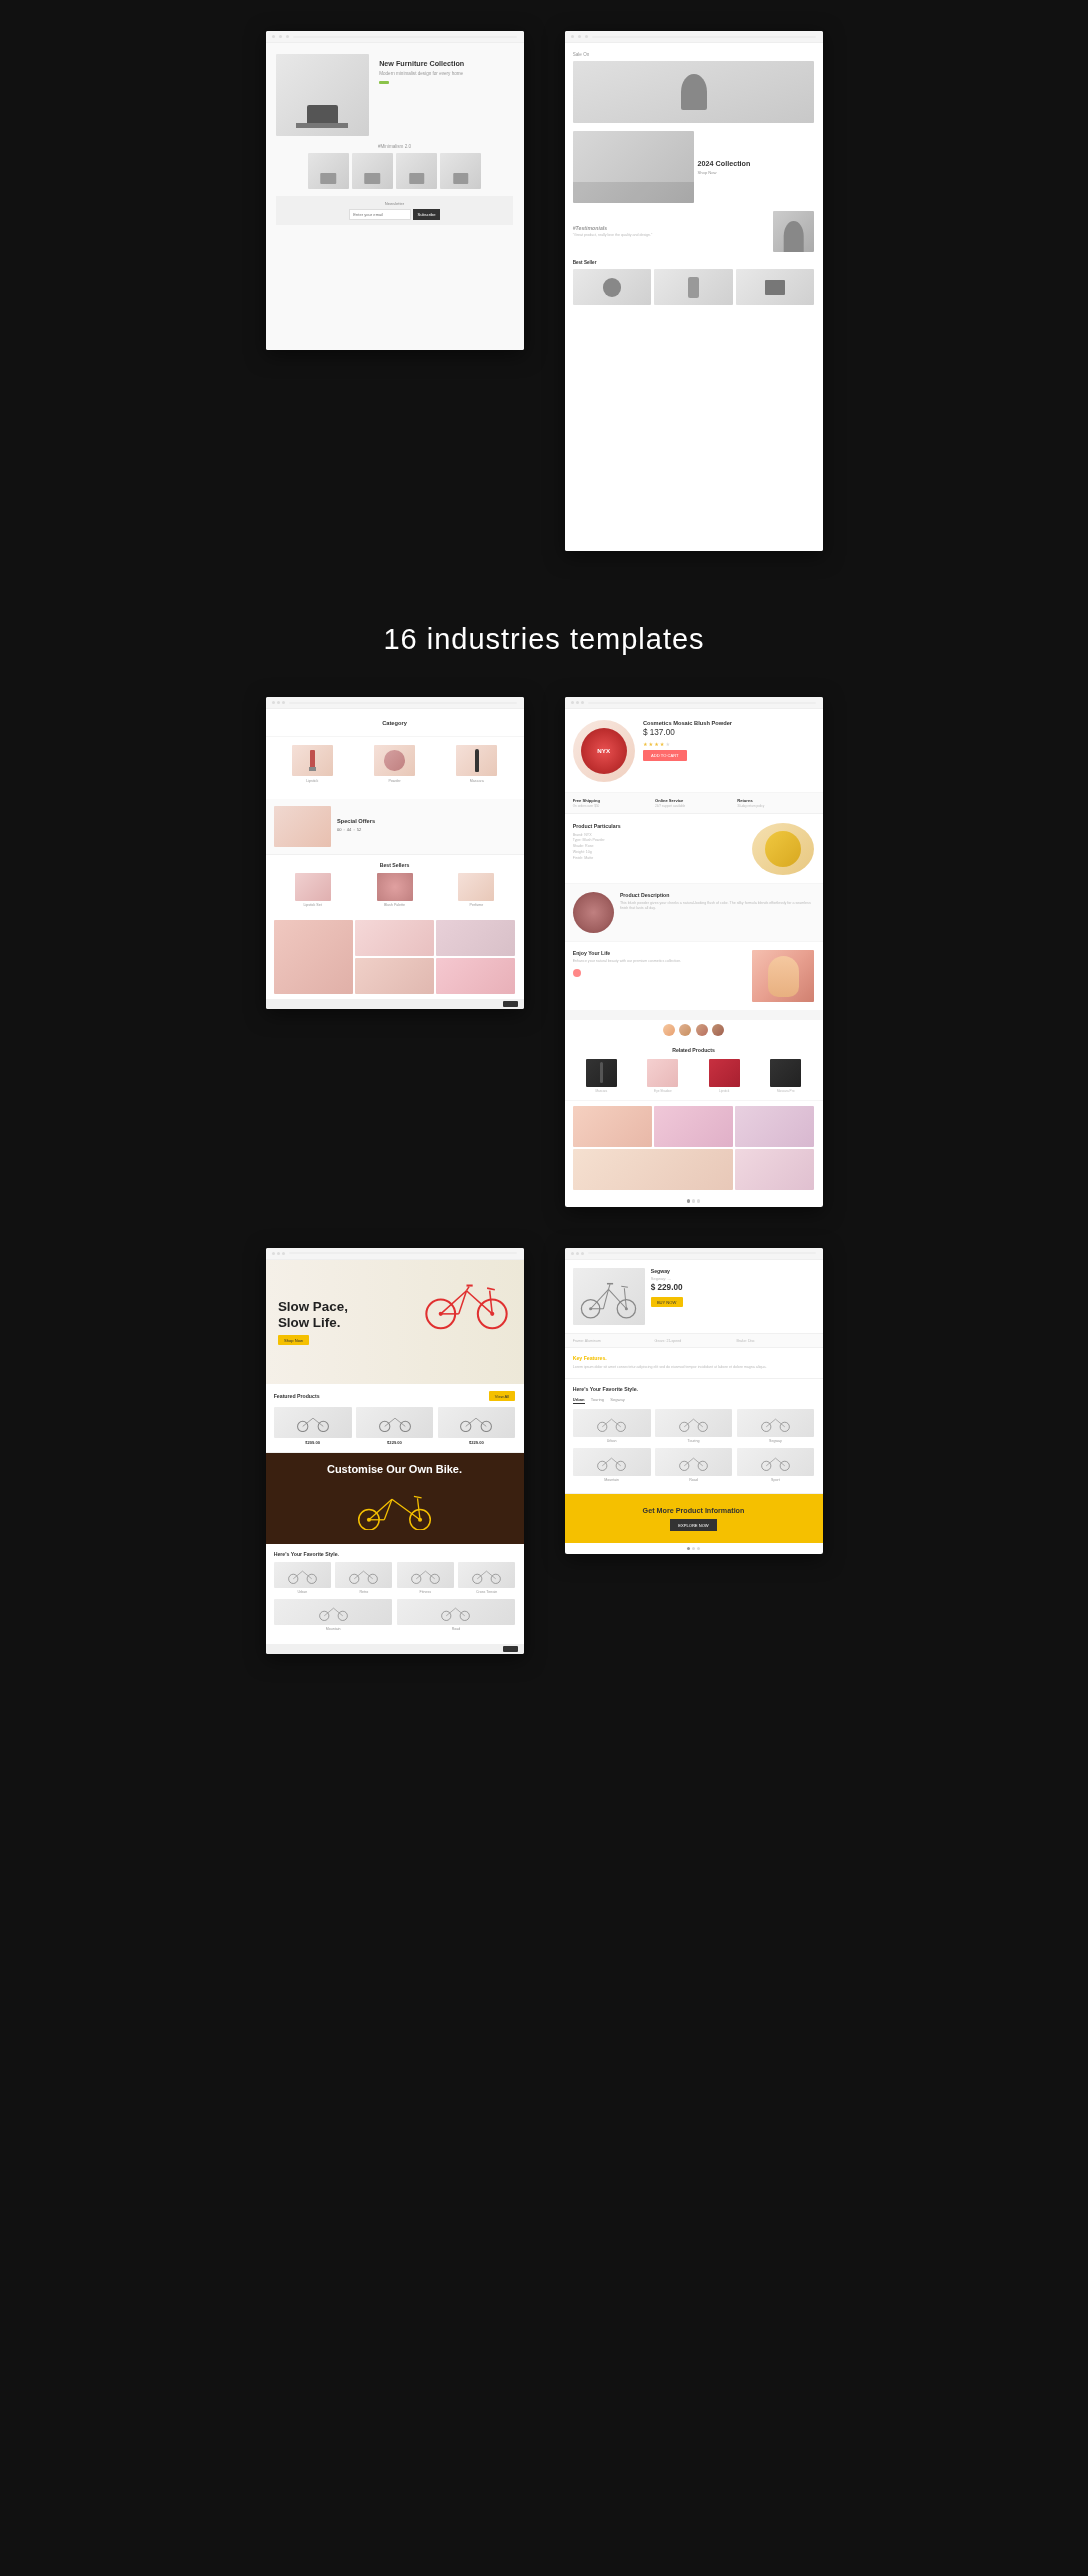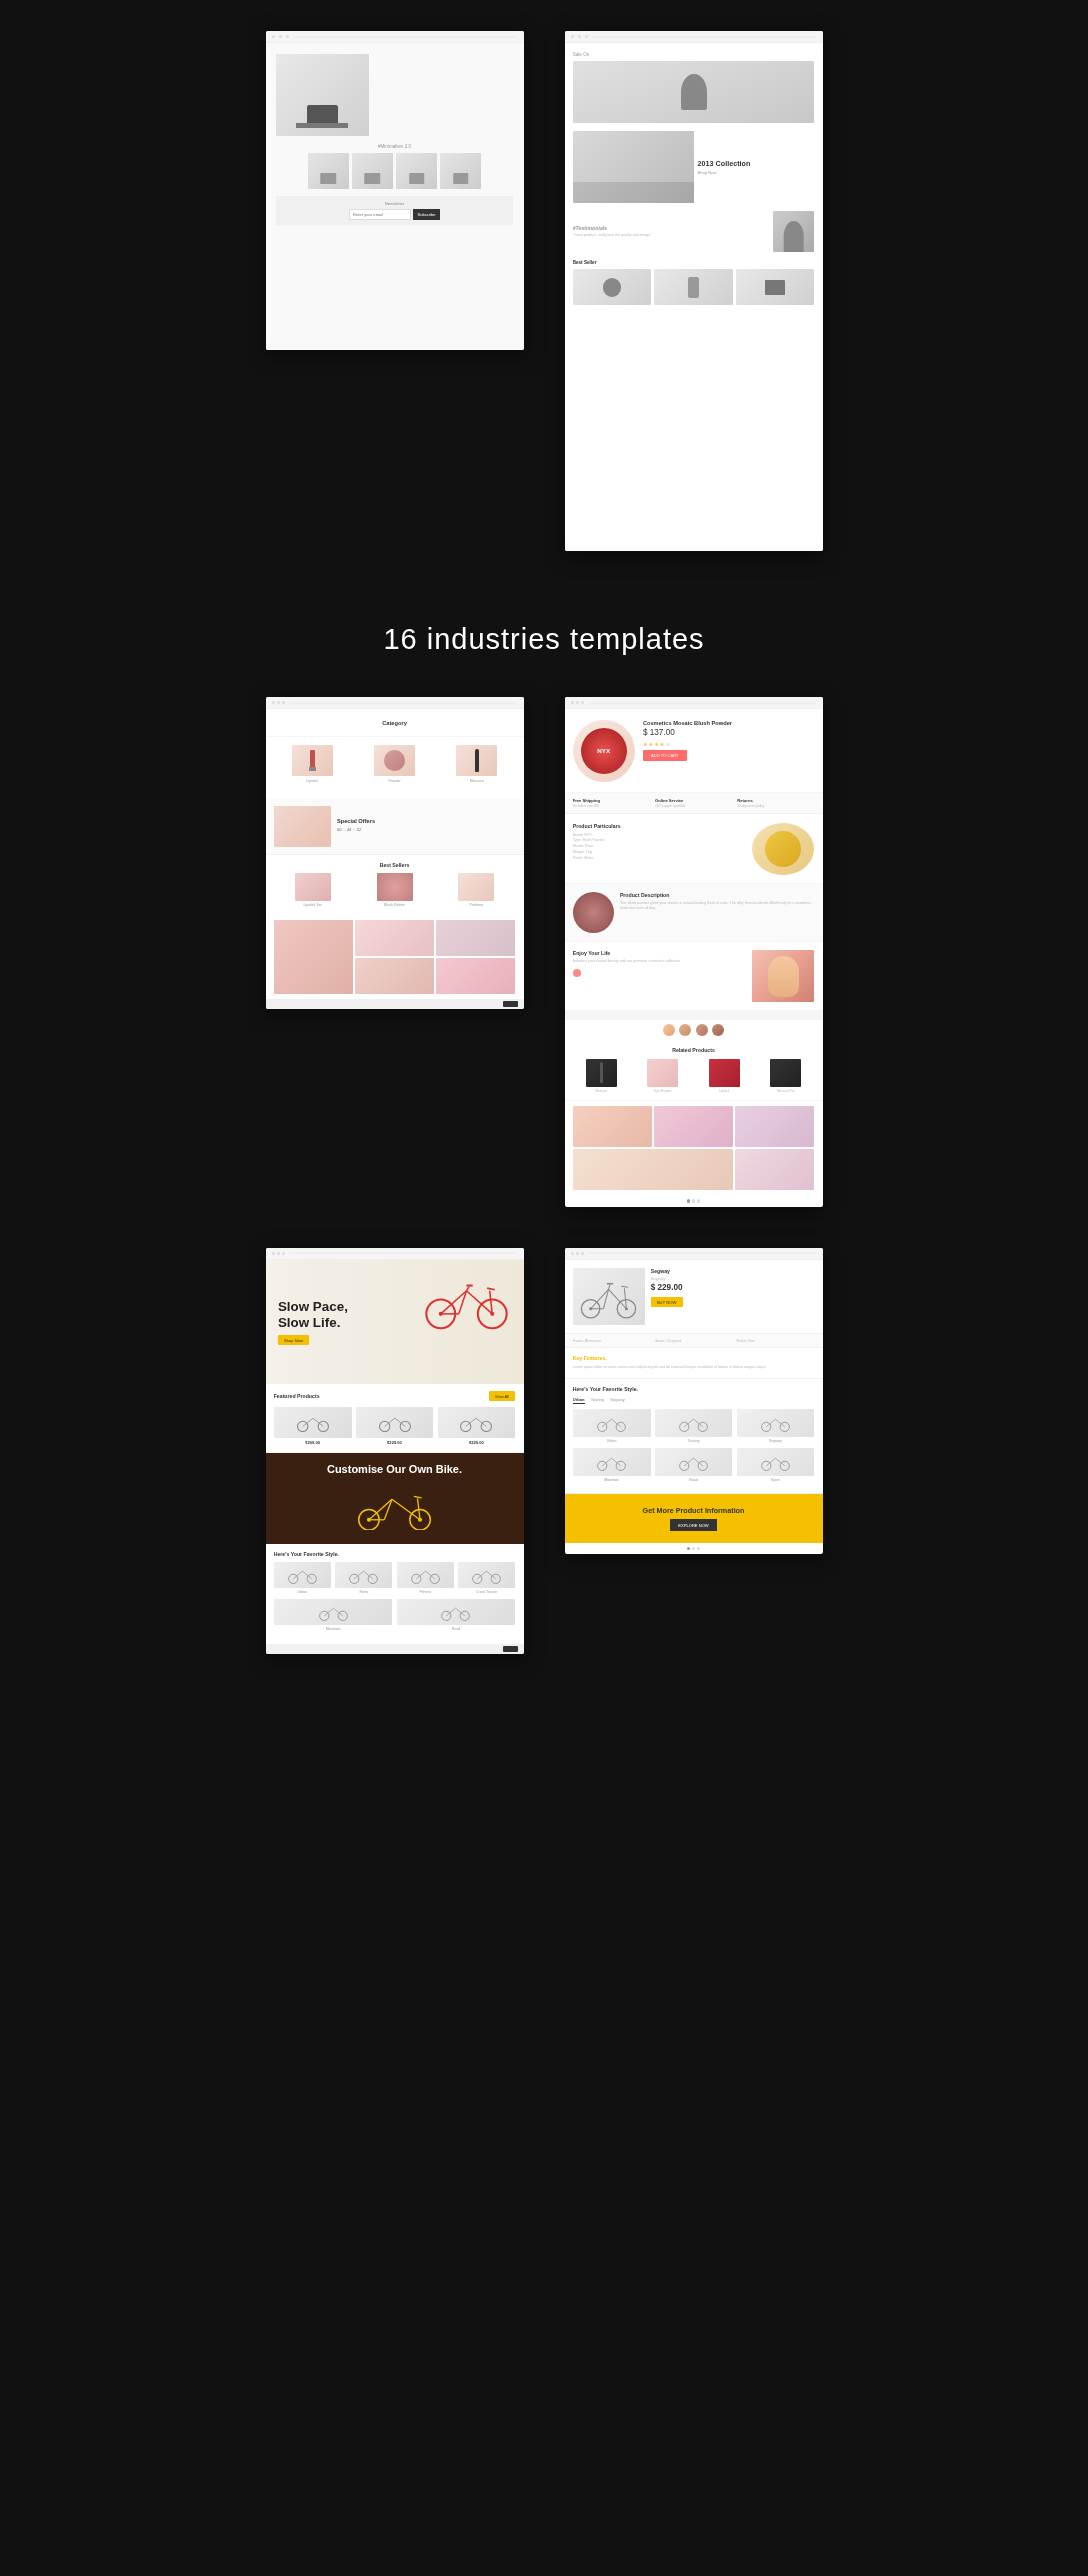"New Furniture Collection" div.furniture-hero-text { html: none -> <div> <h3>New Furniture Collection</h3> <p>Modern minimalist design for every home</p> <div></div> </div> }
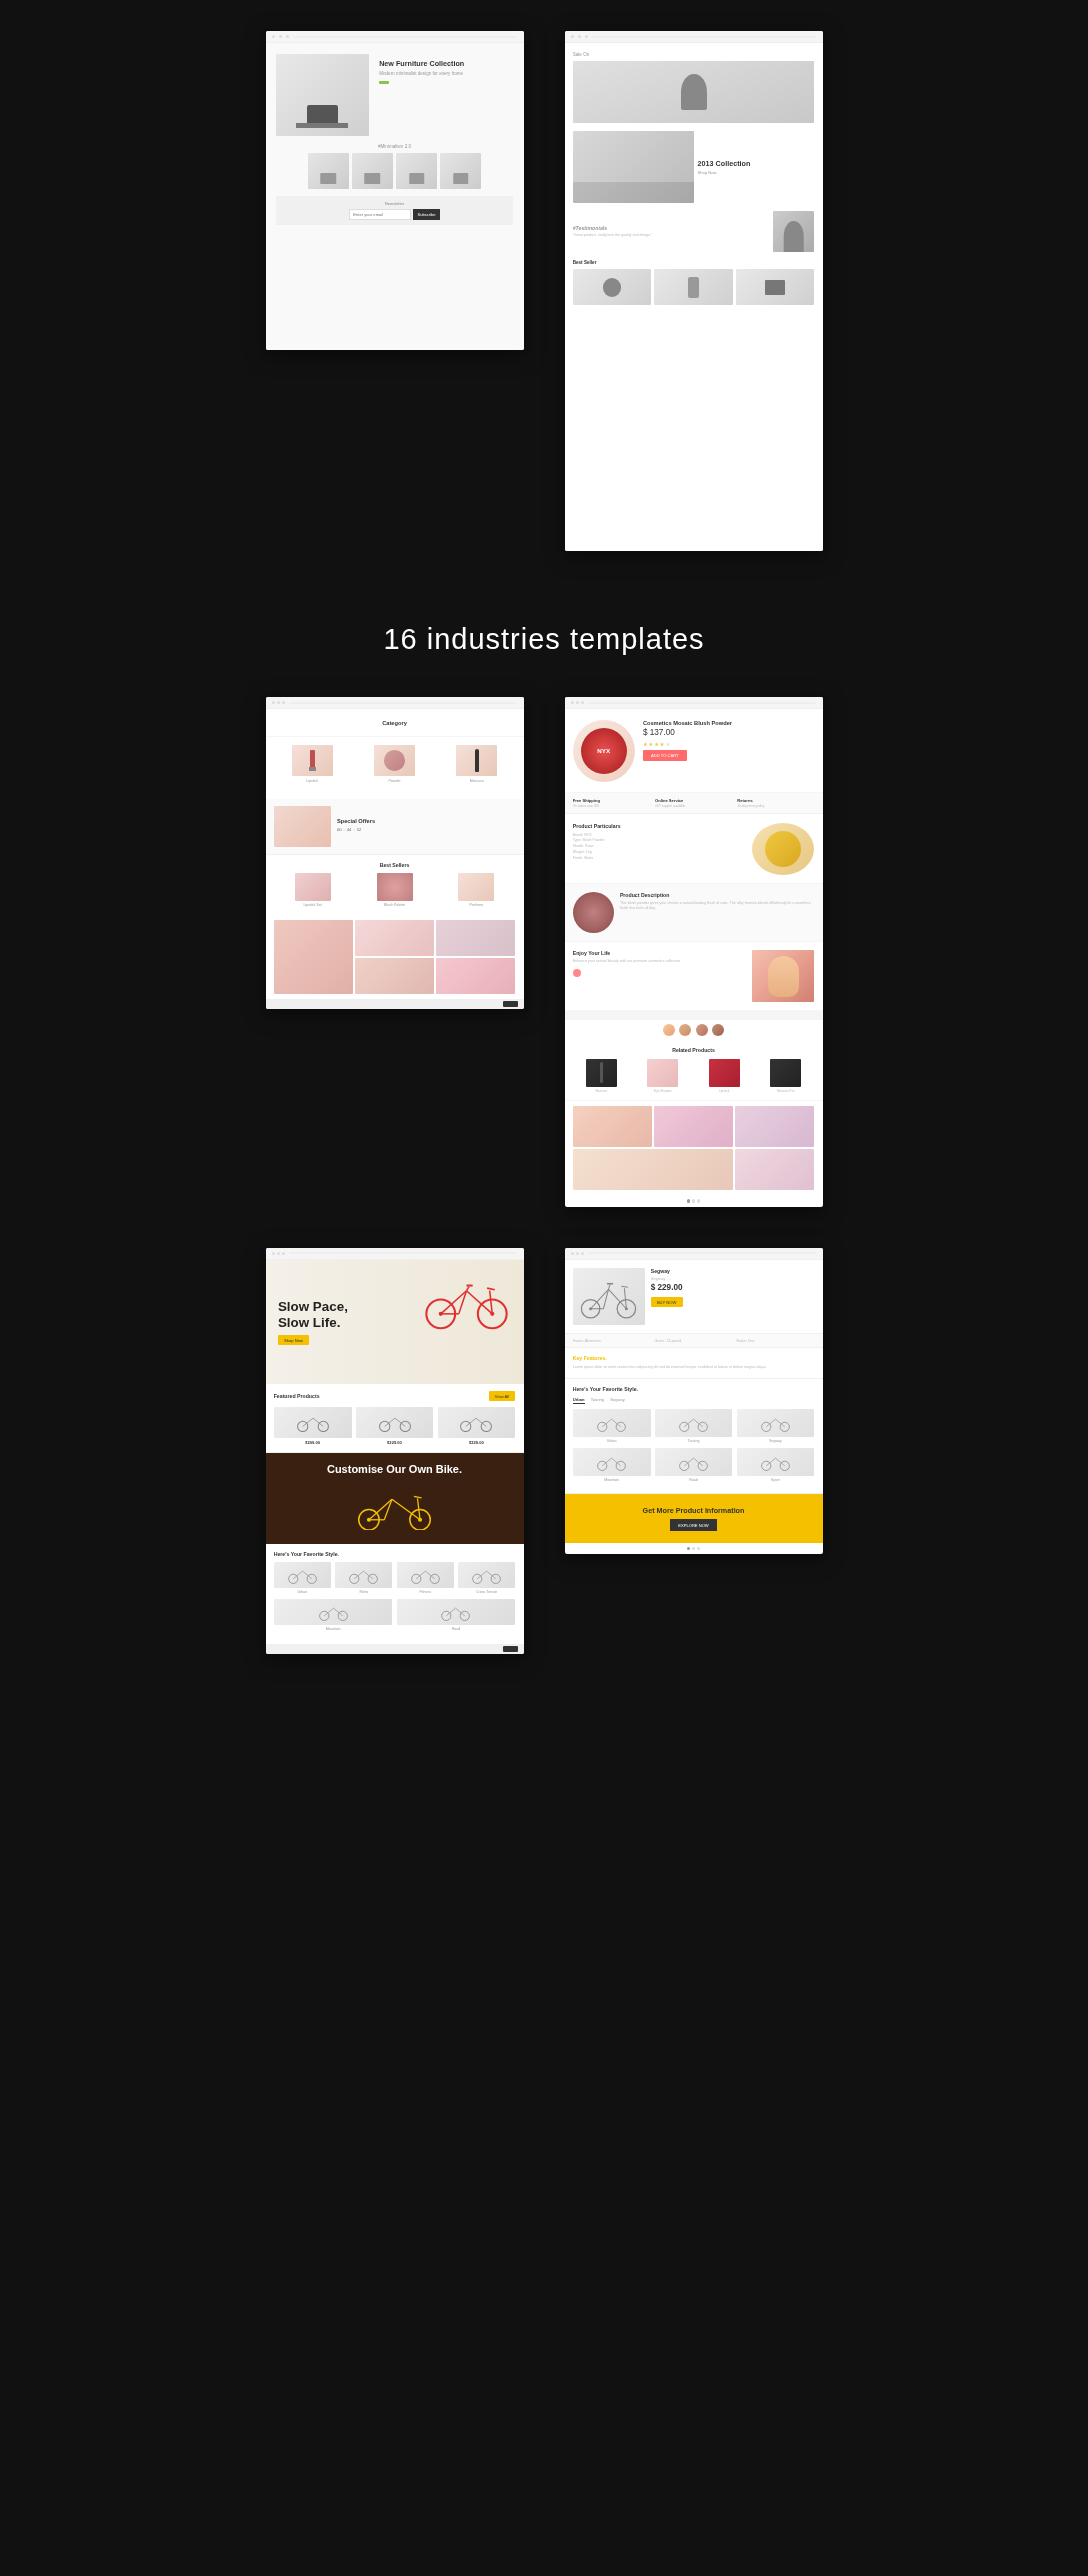"2013 Collection" h3 { text: 2013 -> 2024 }
